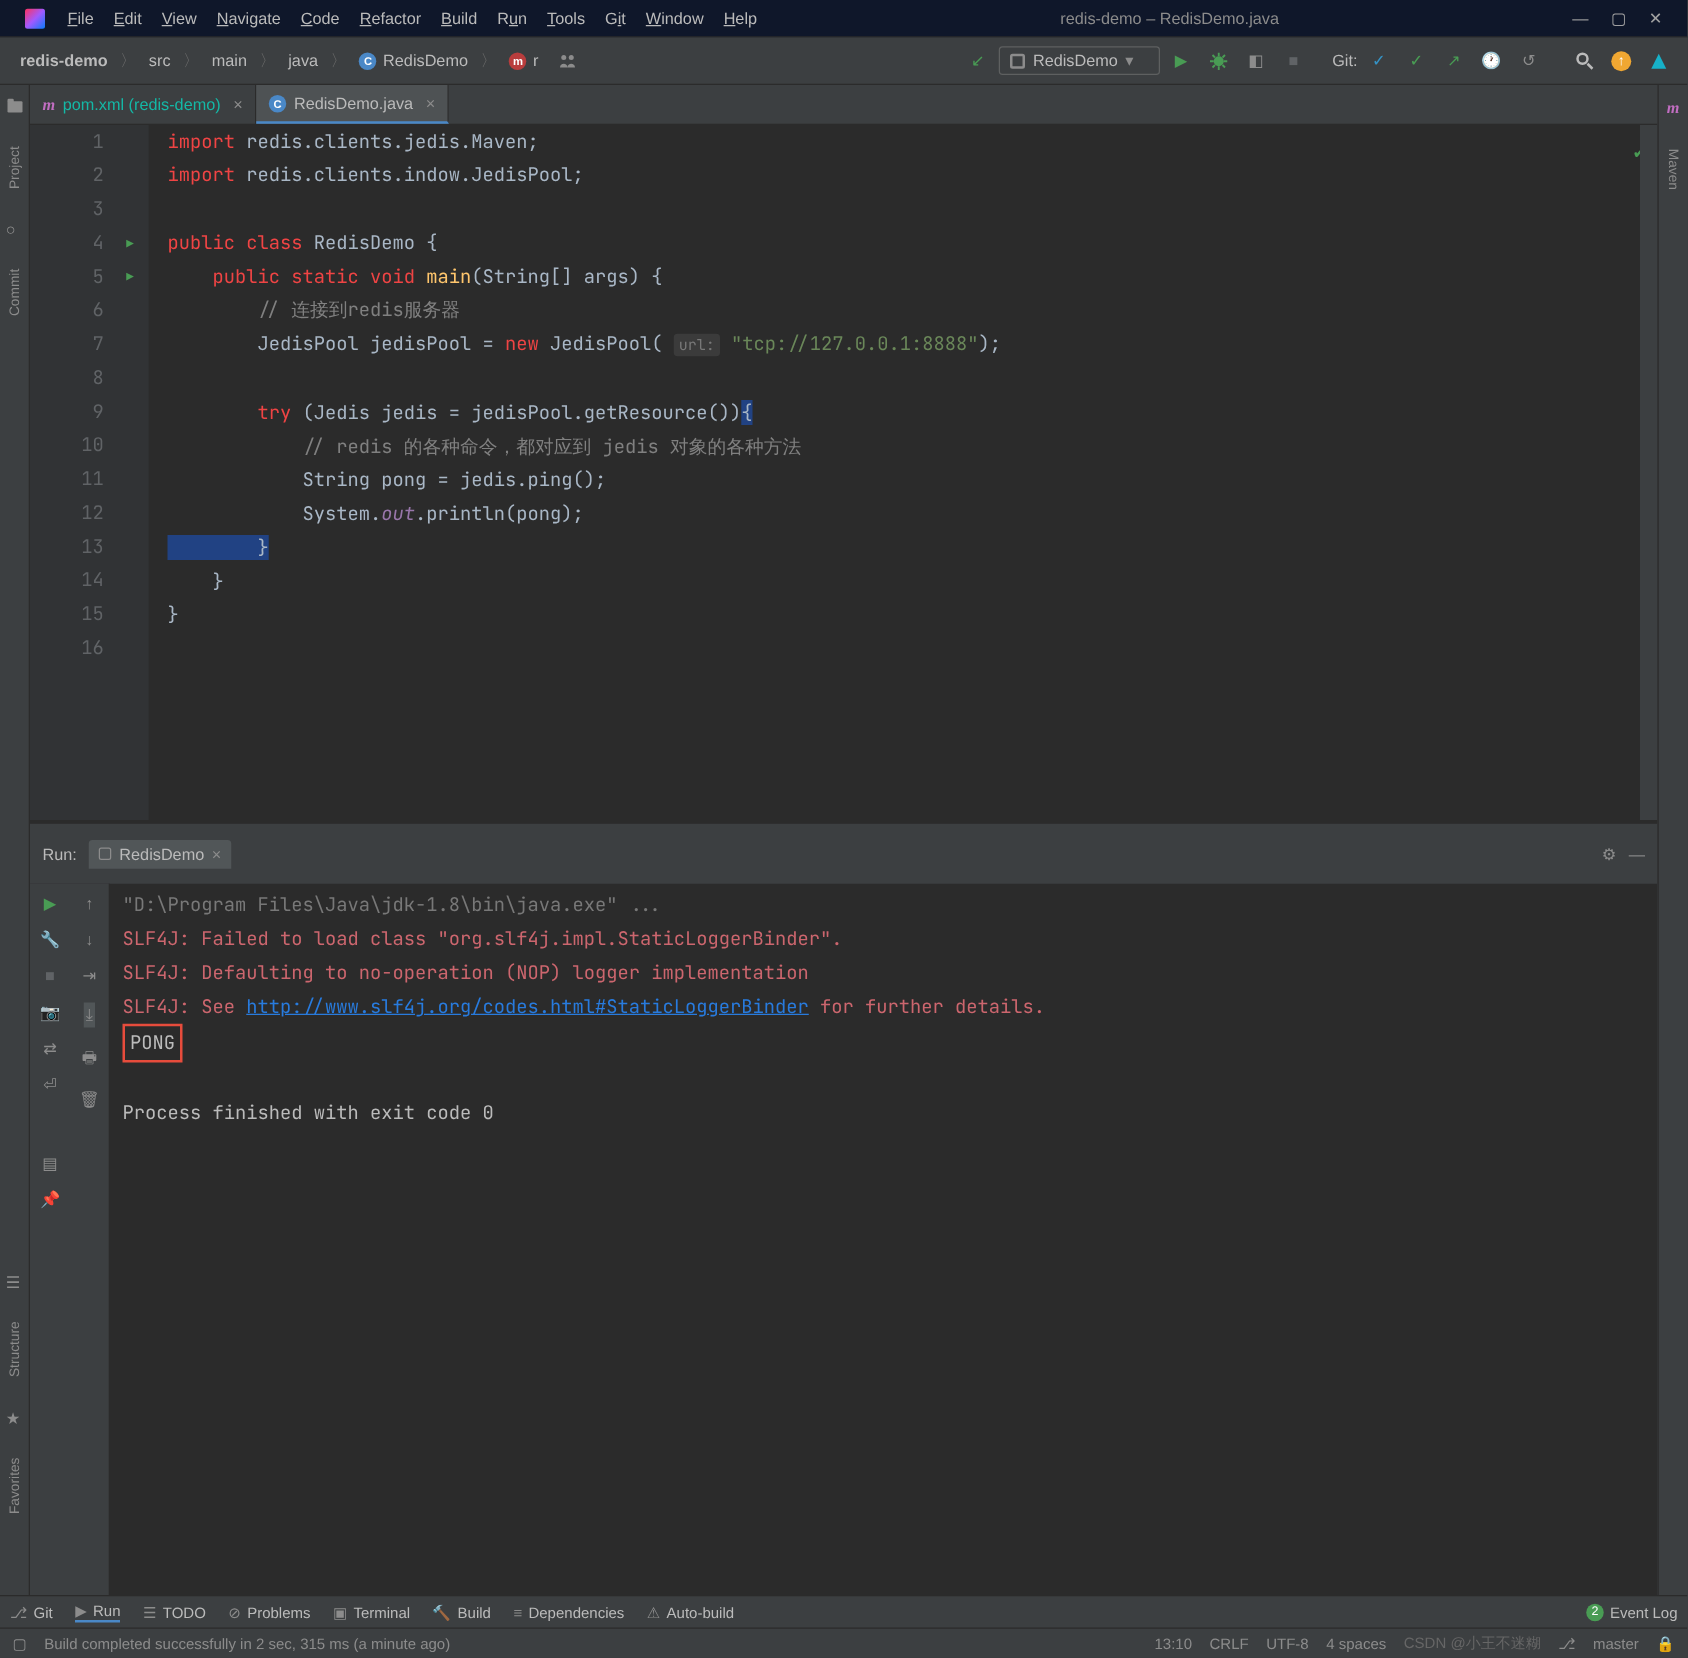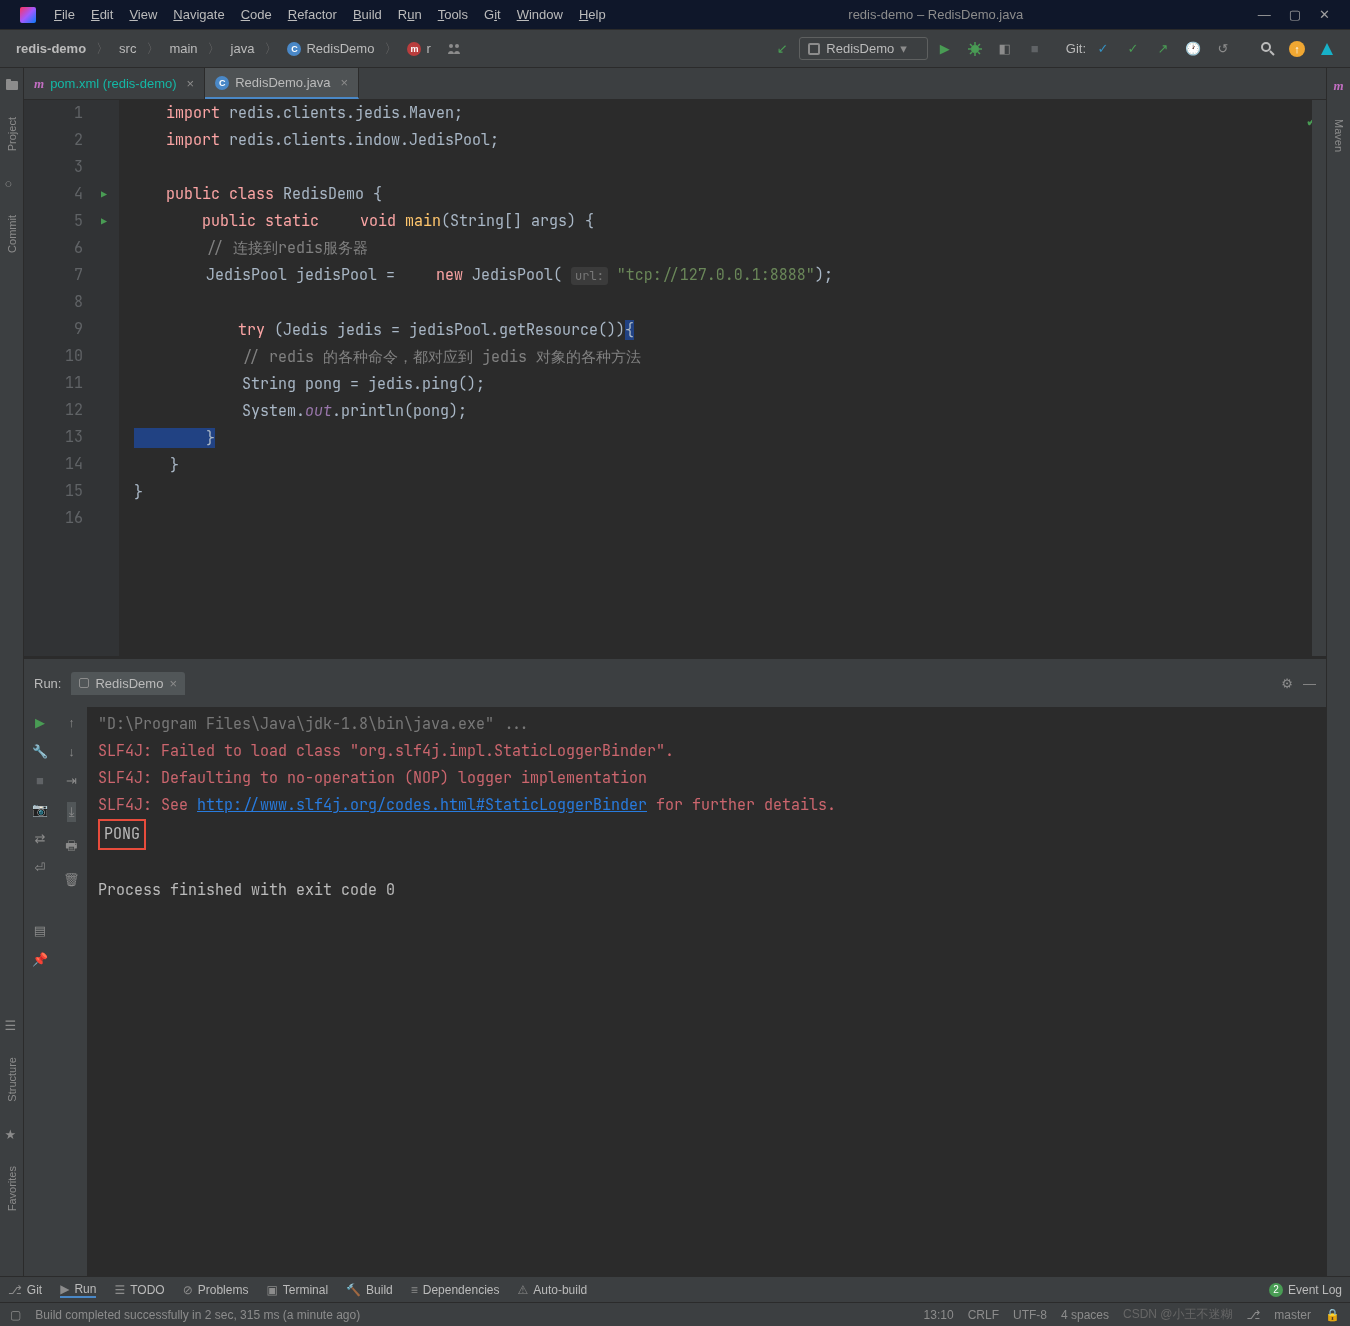"import" .k { color: #fca5a5 -> #ef4444; margin-left: 32px -> none }
